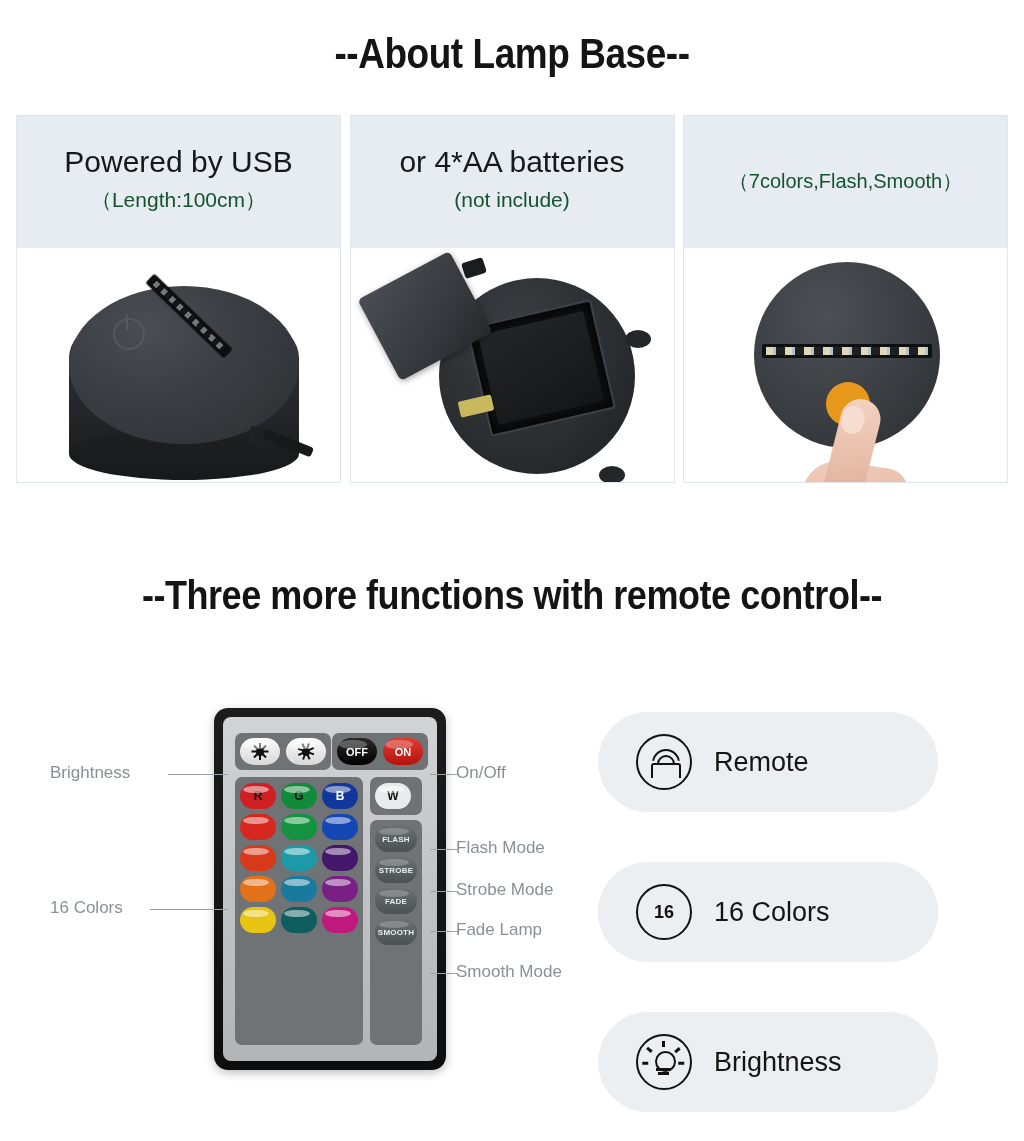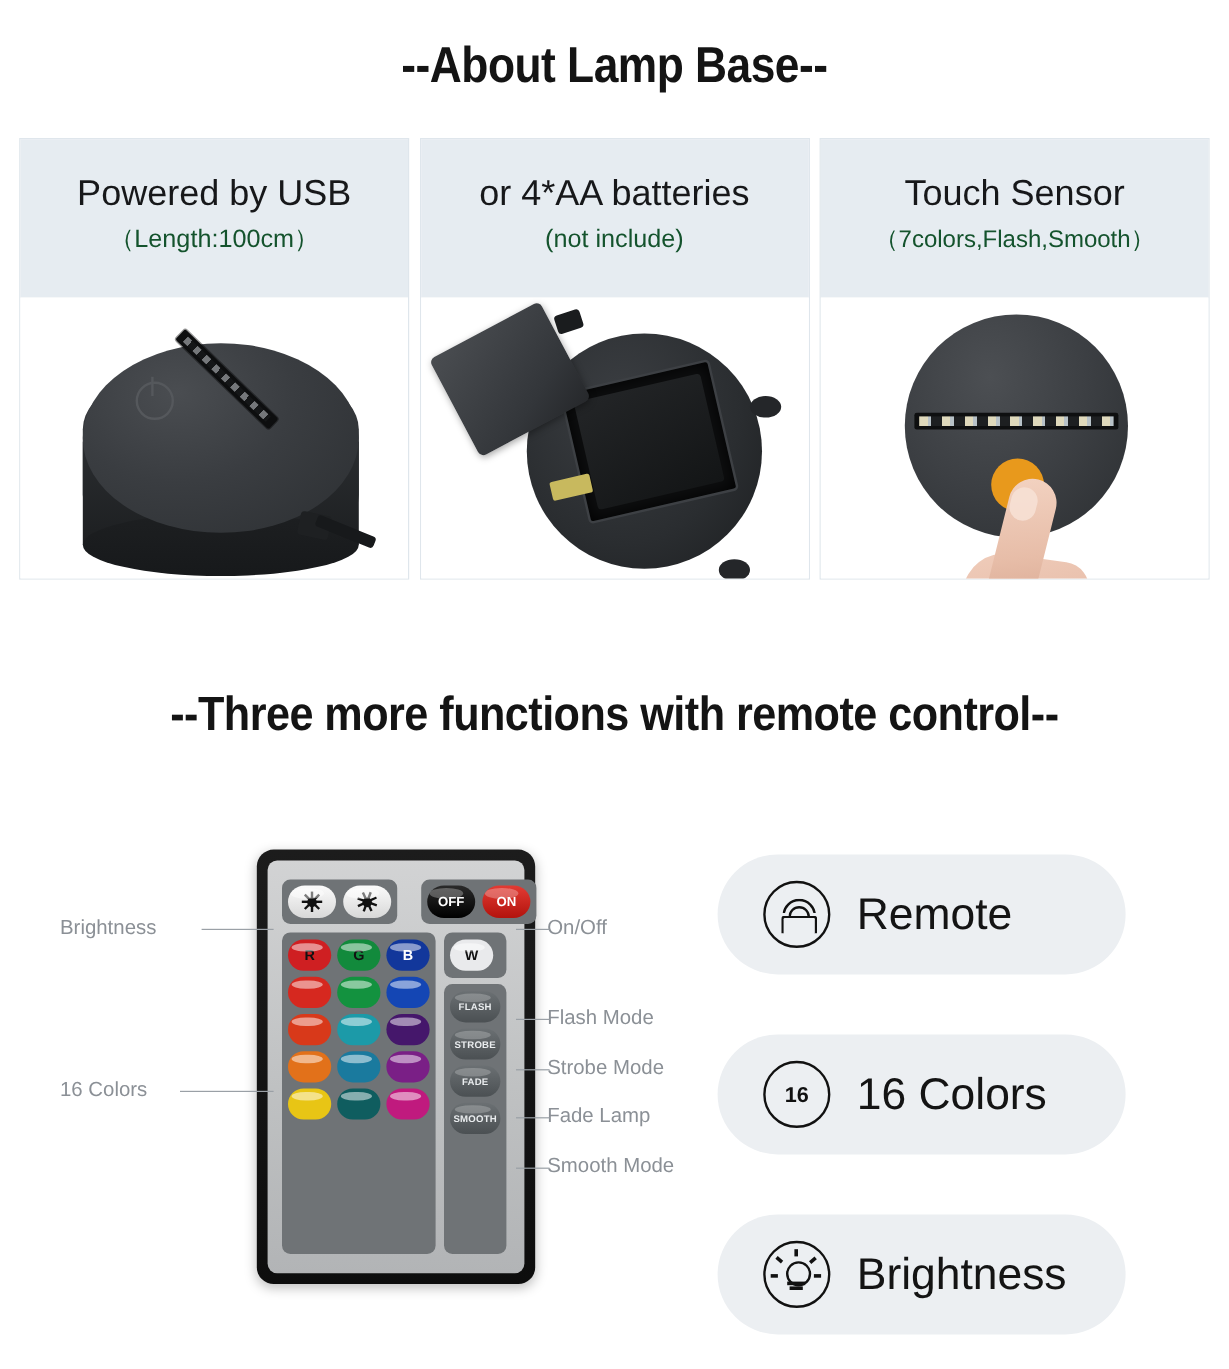"Touch Sensor" div.card-title { html: <div>Touch Sensor</div> -> none }
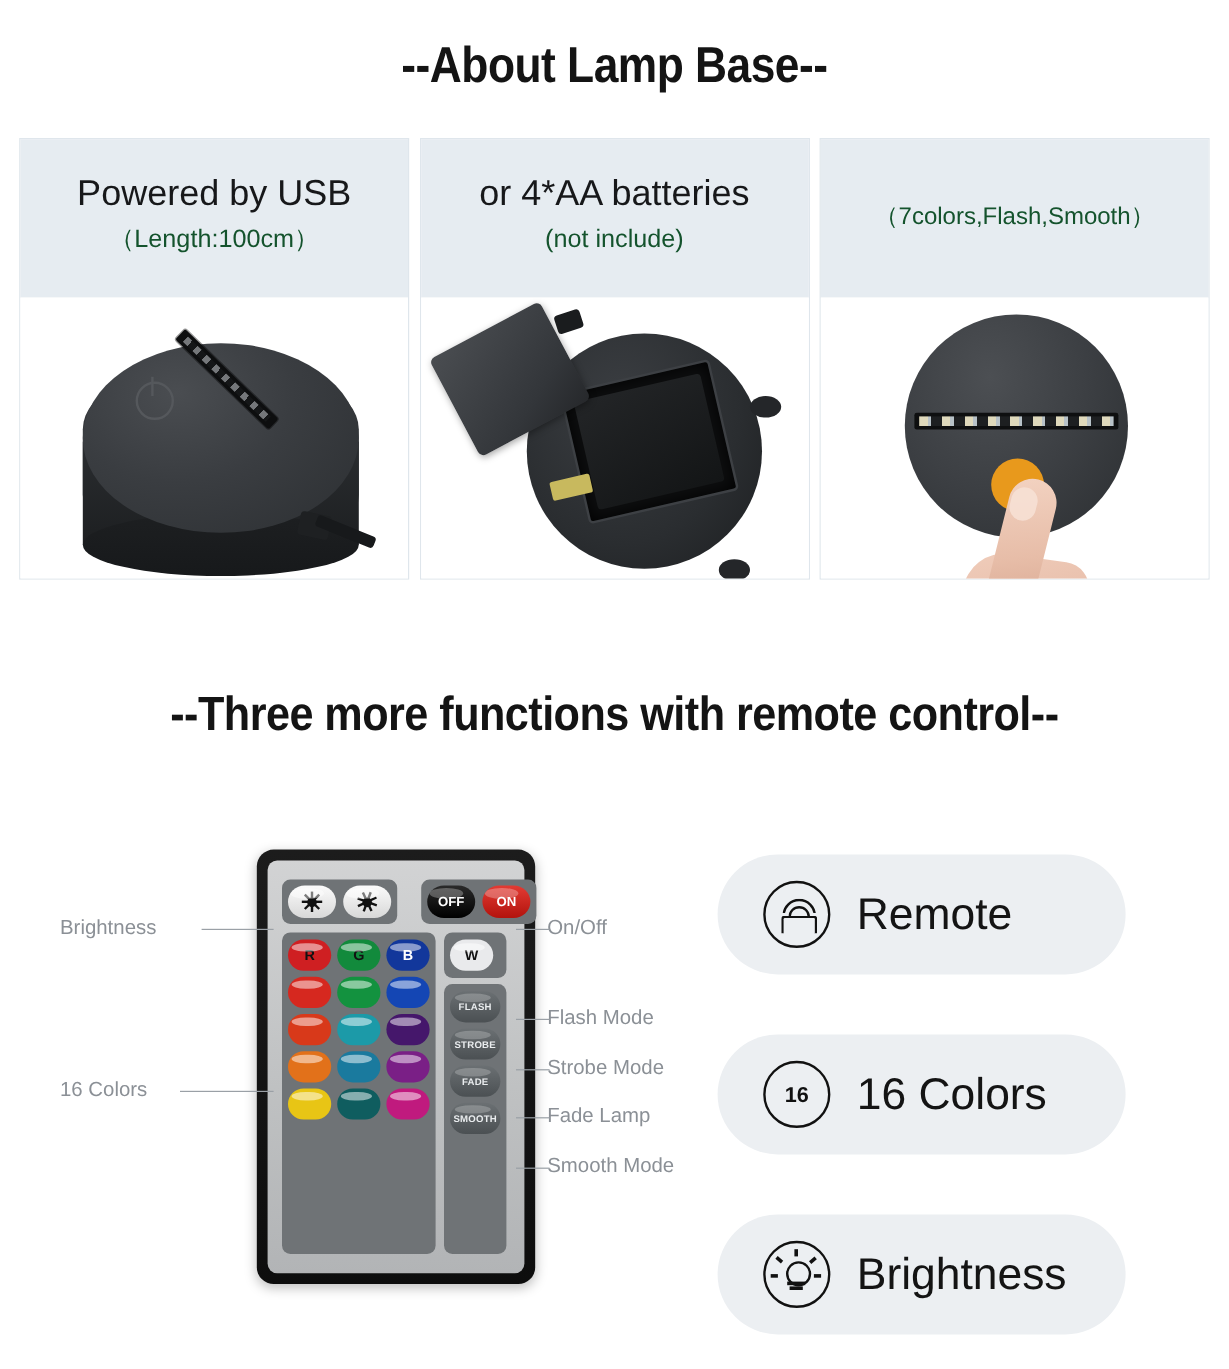"OFF" .row-top { gap: 20px -> 1px }
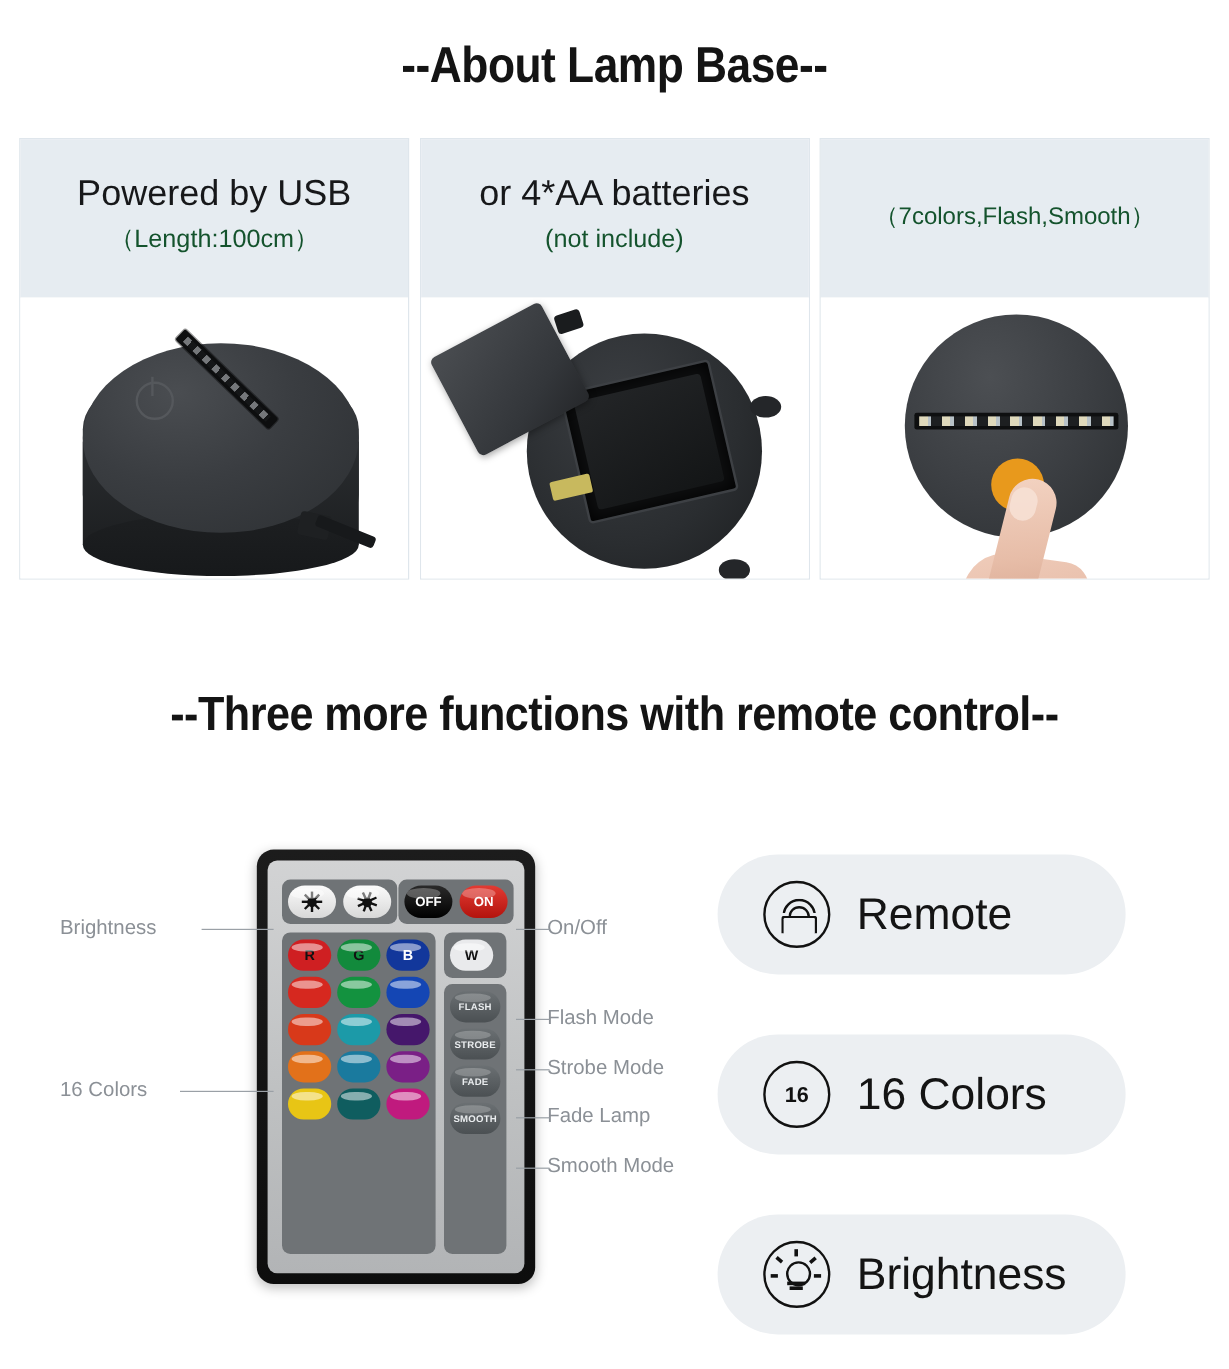"Remote" .pill-label { font-size: 37px -> 27px }
